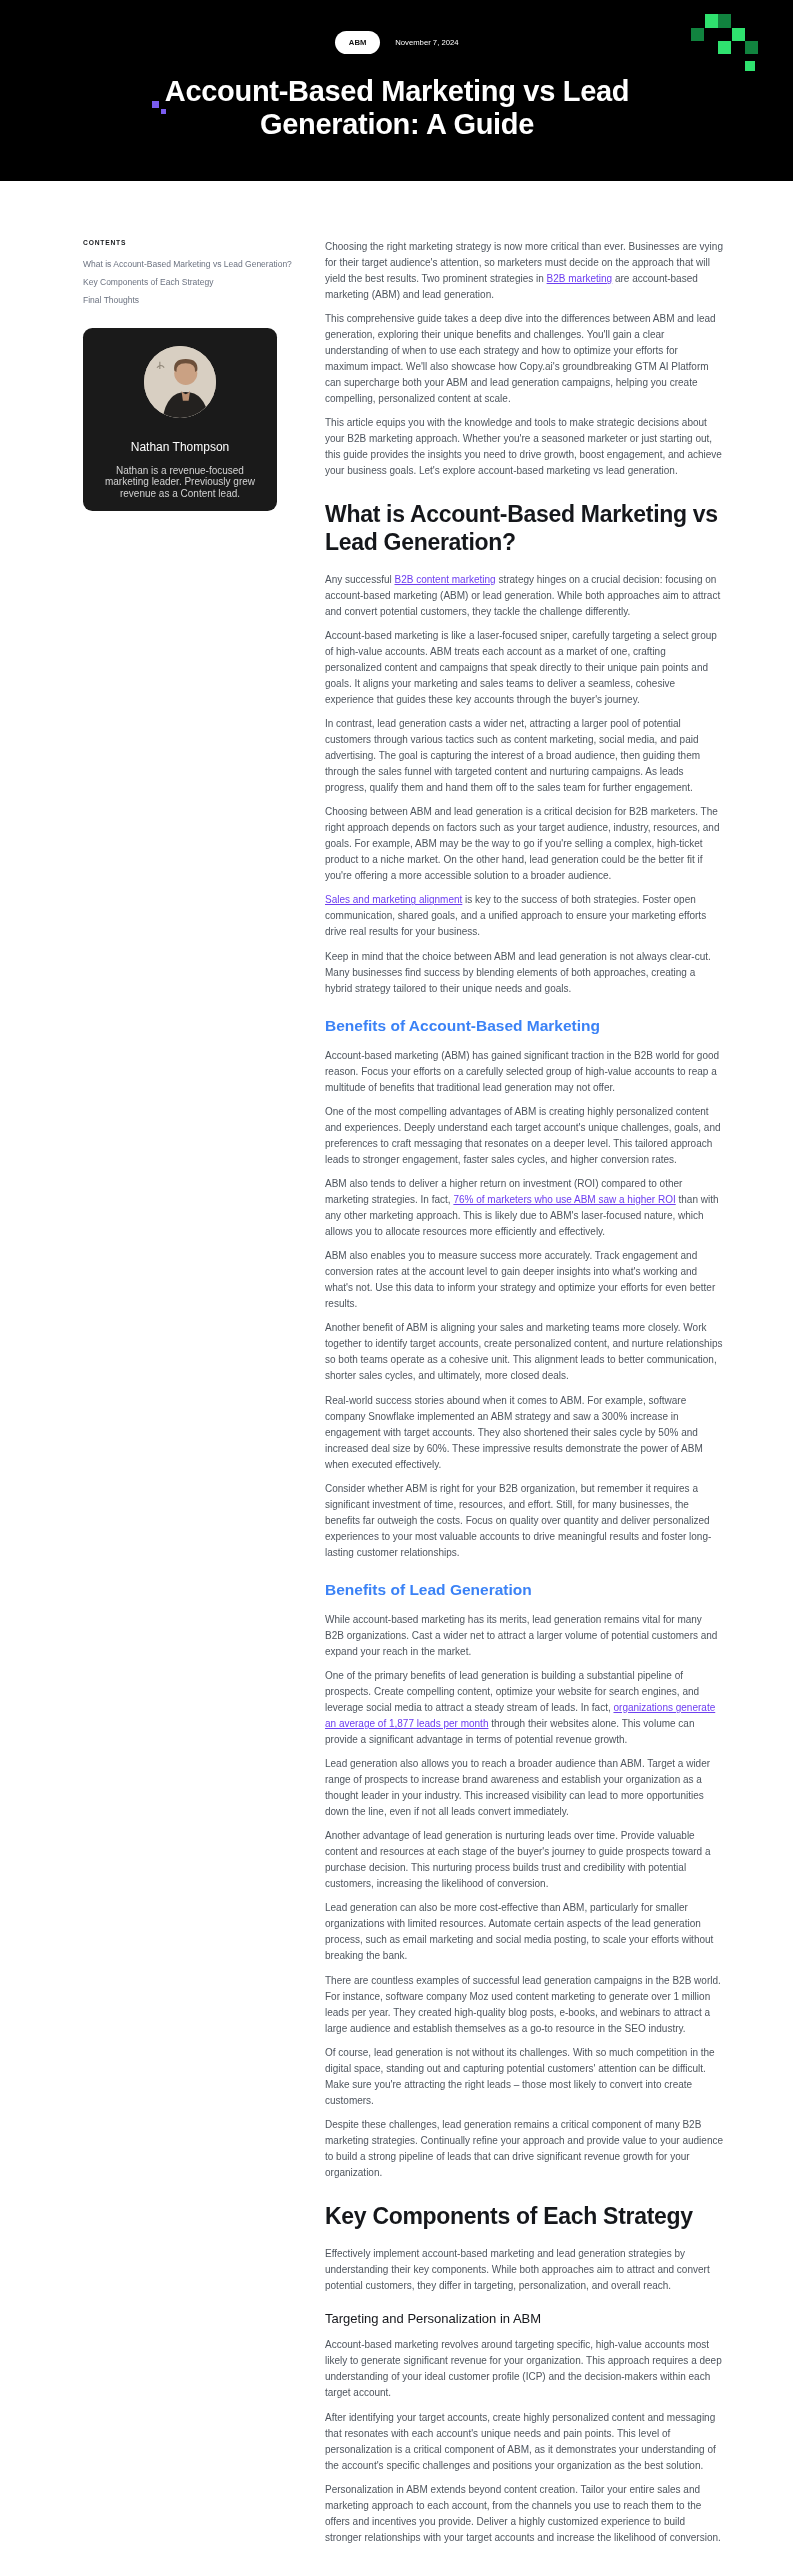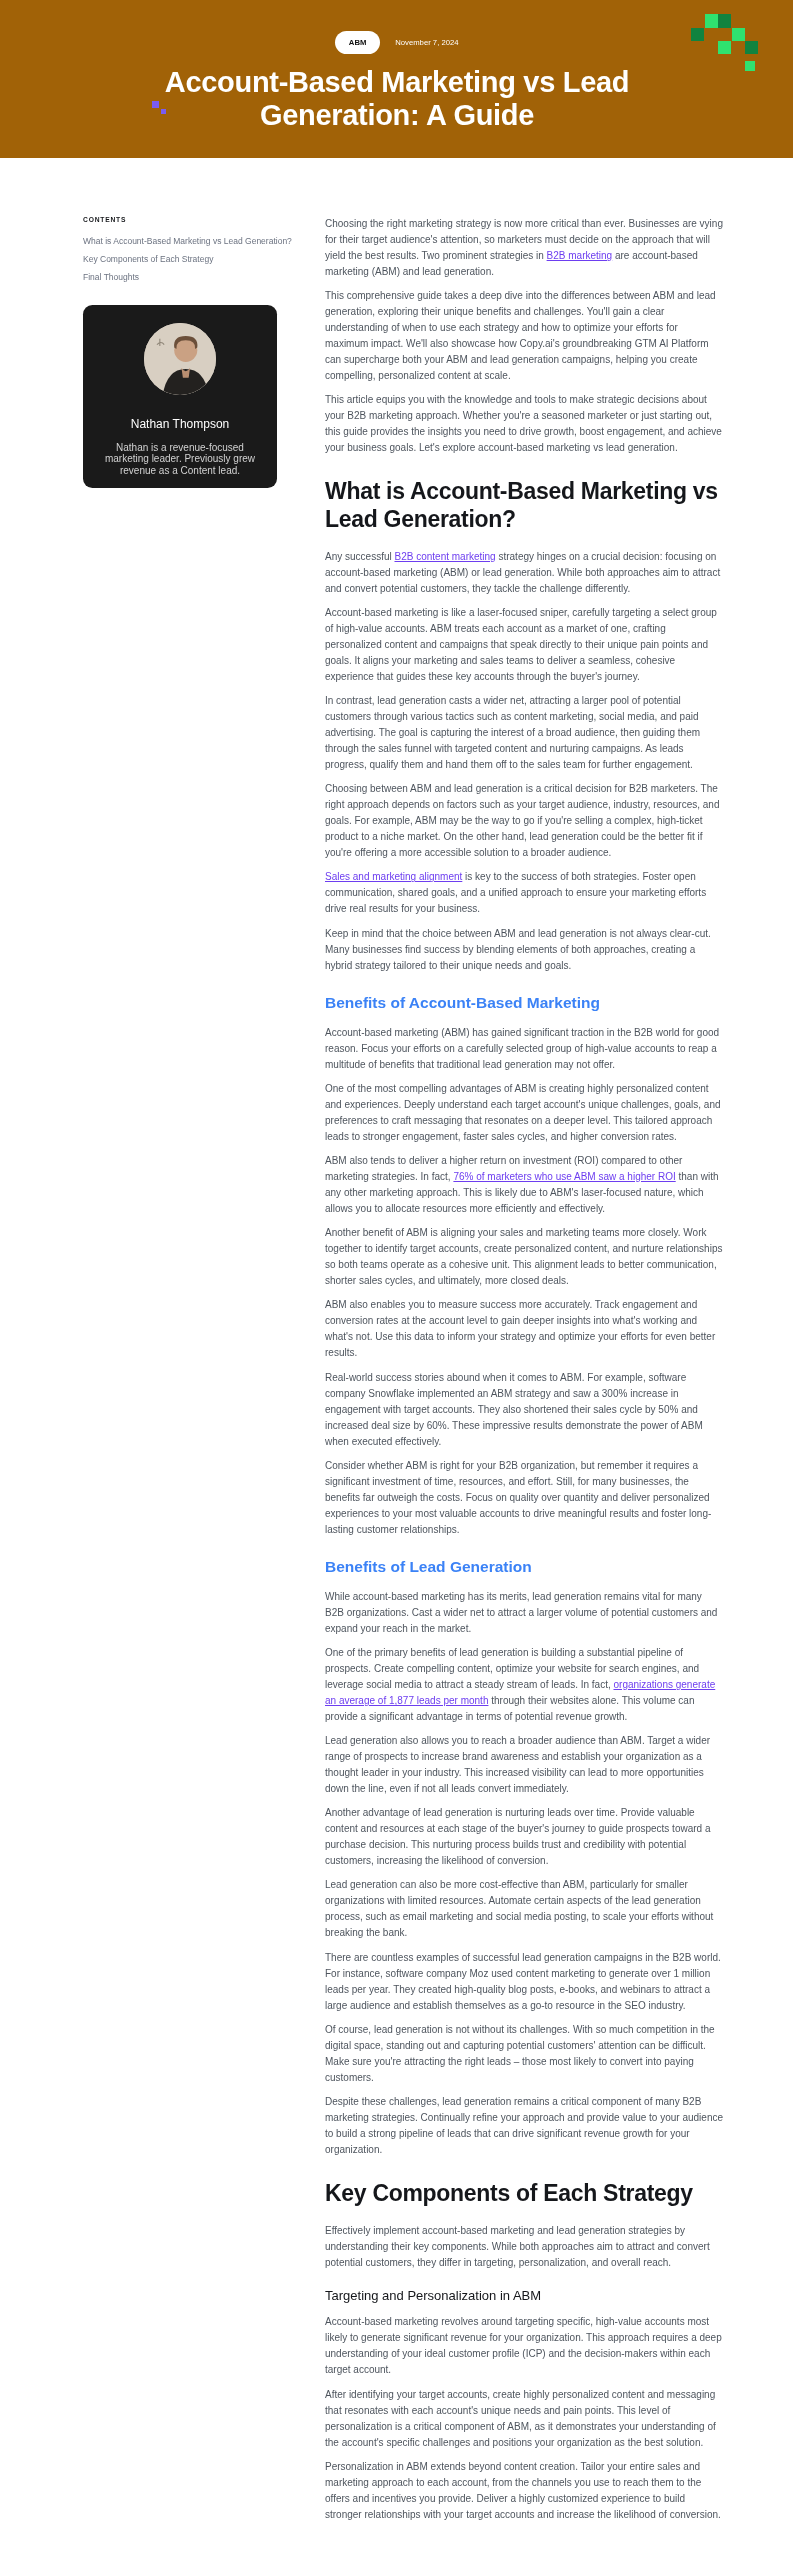"ABM" .hero { background: #a16207 -> #000000; height: 158px -> 181px }
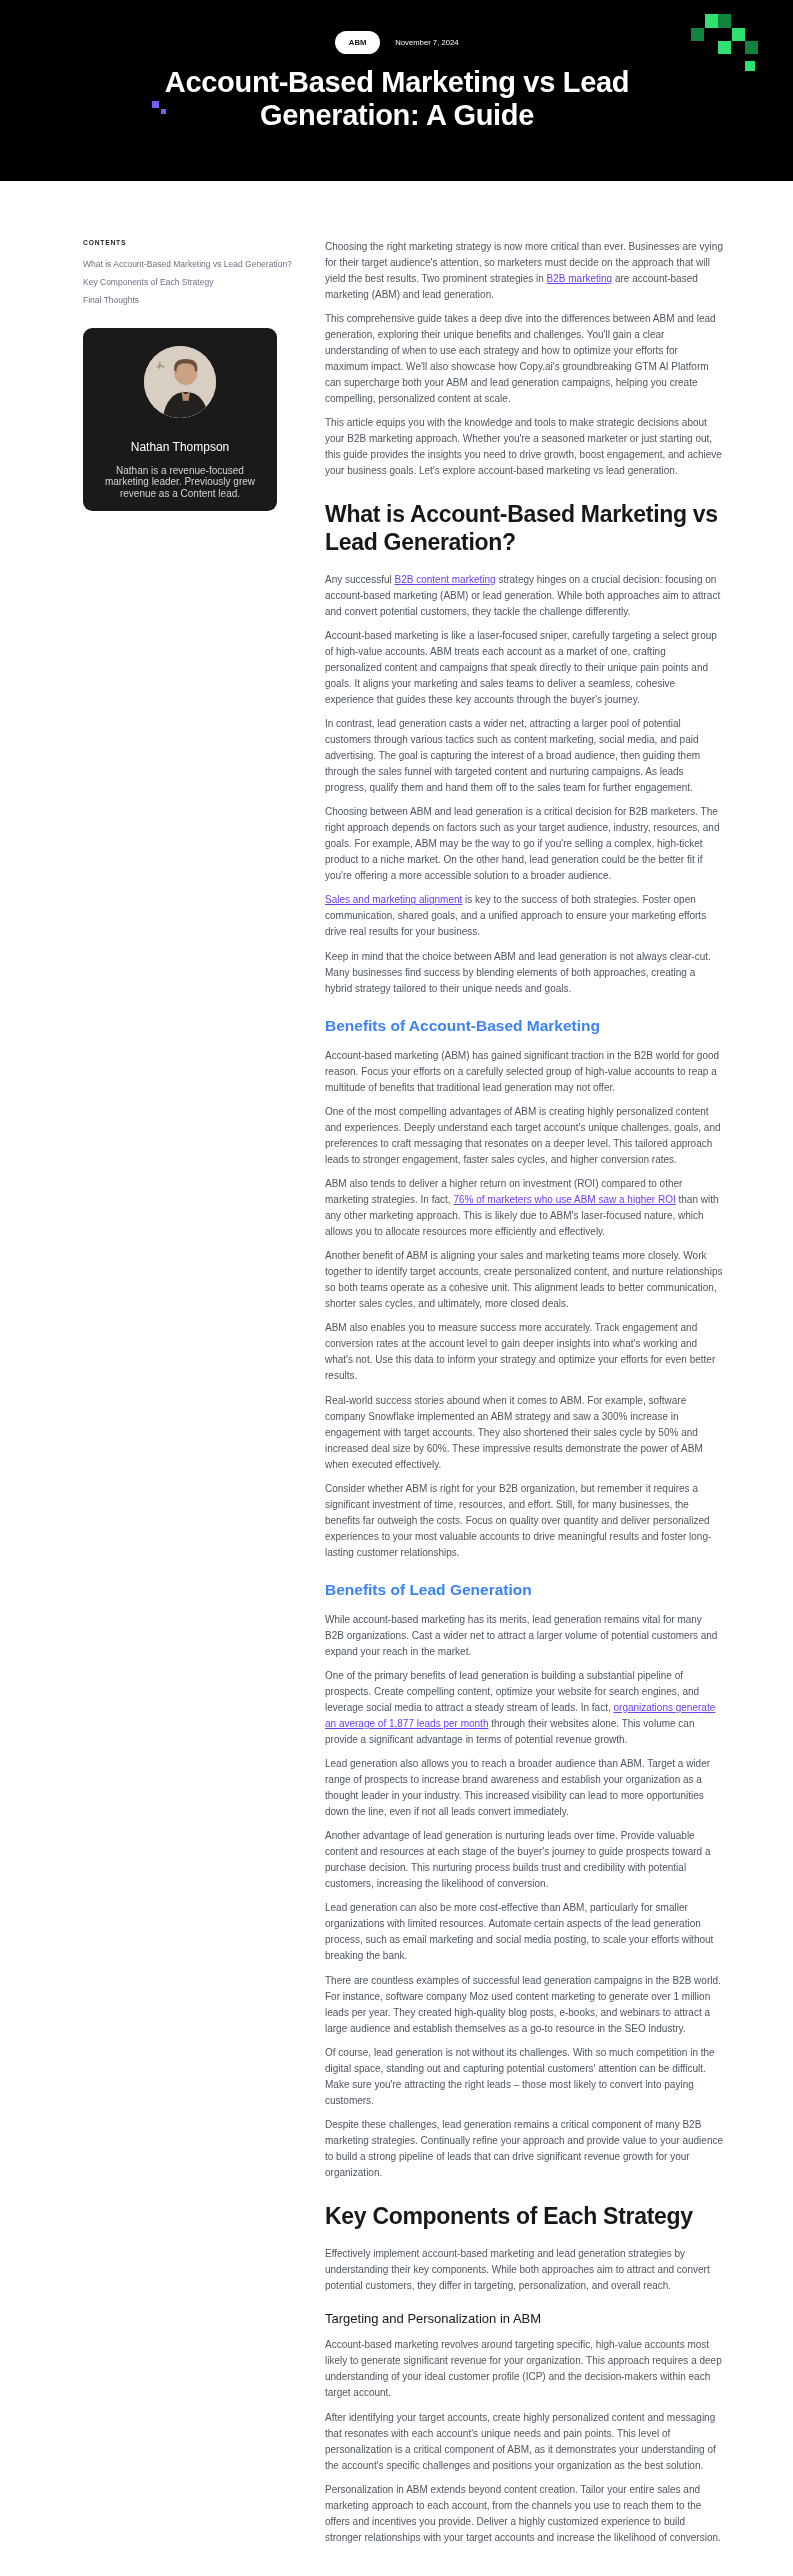"Account-Based Marketing vs Lead" .hero-title { margin-top: 12px -> 21px }
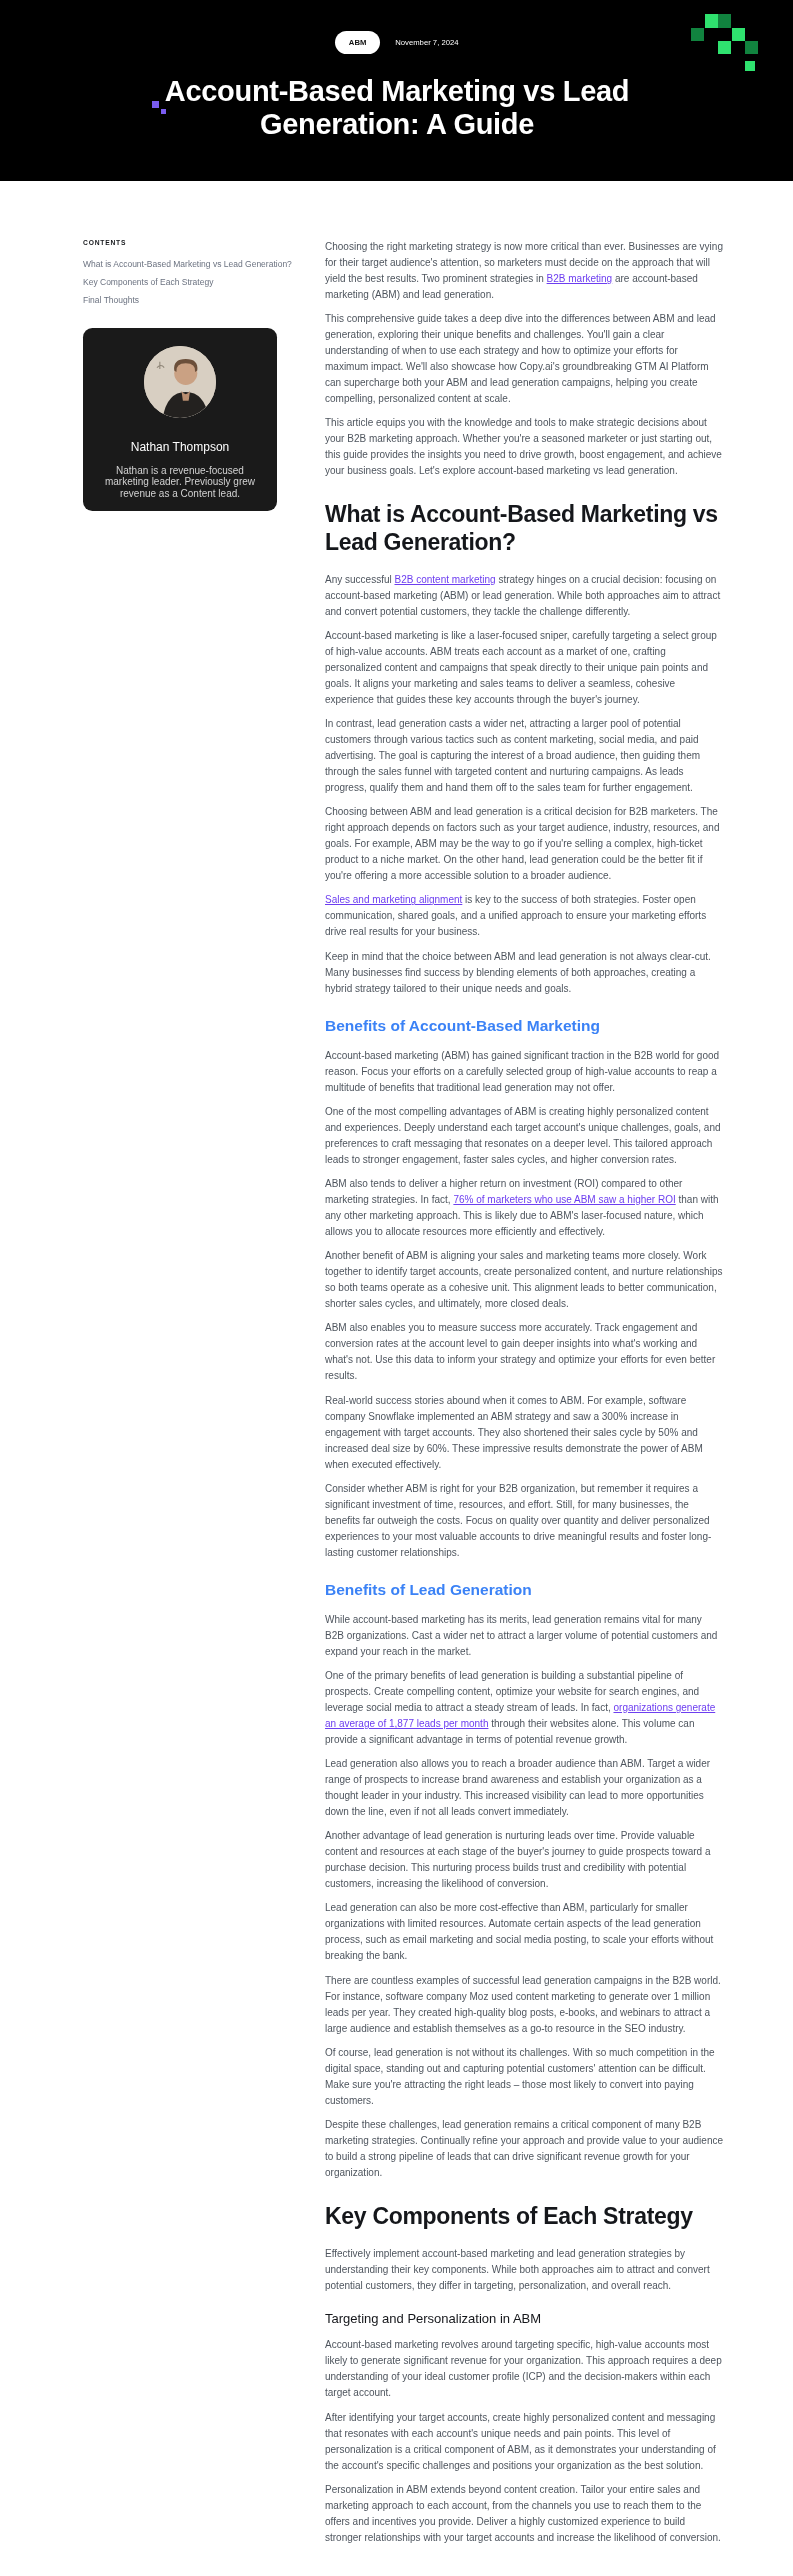"Another benefit of ABM is" p { order: before "ABM also enables you to" -> after "ABM also enables you to" }
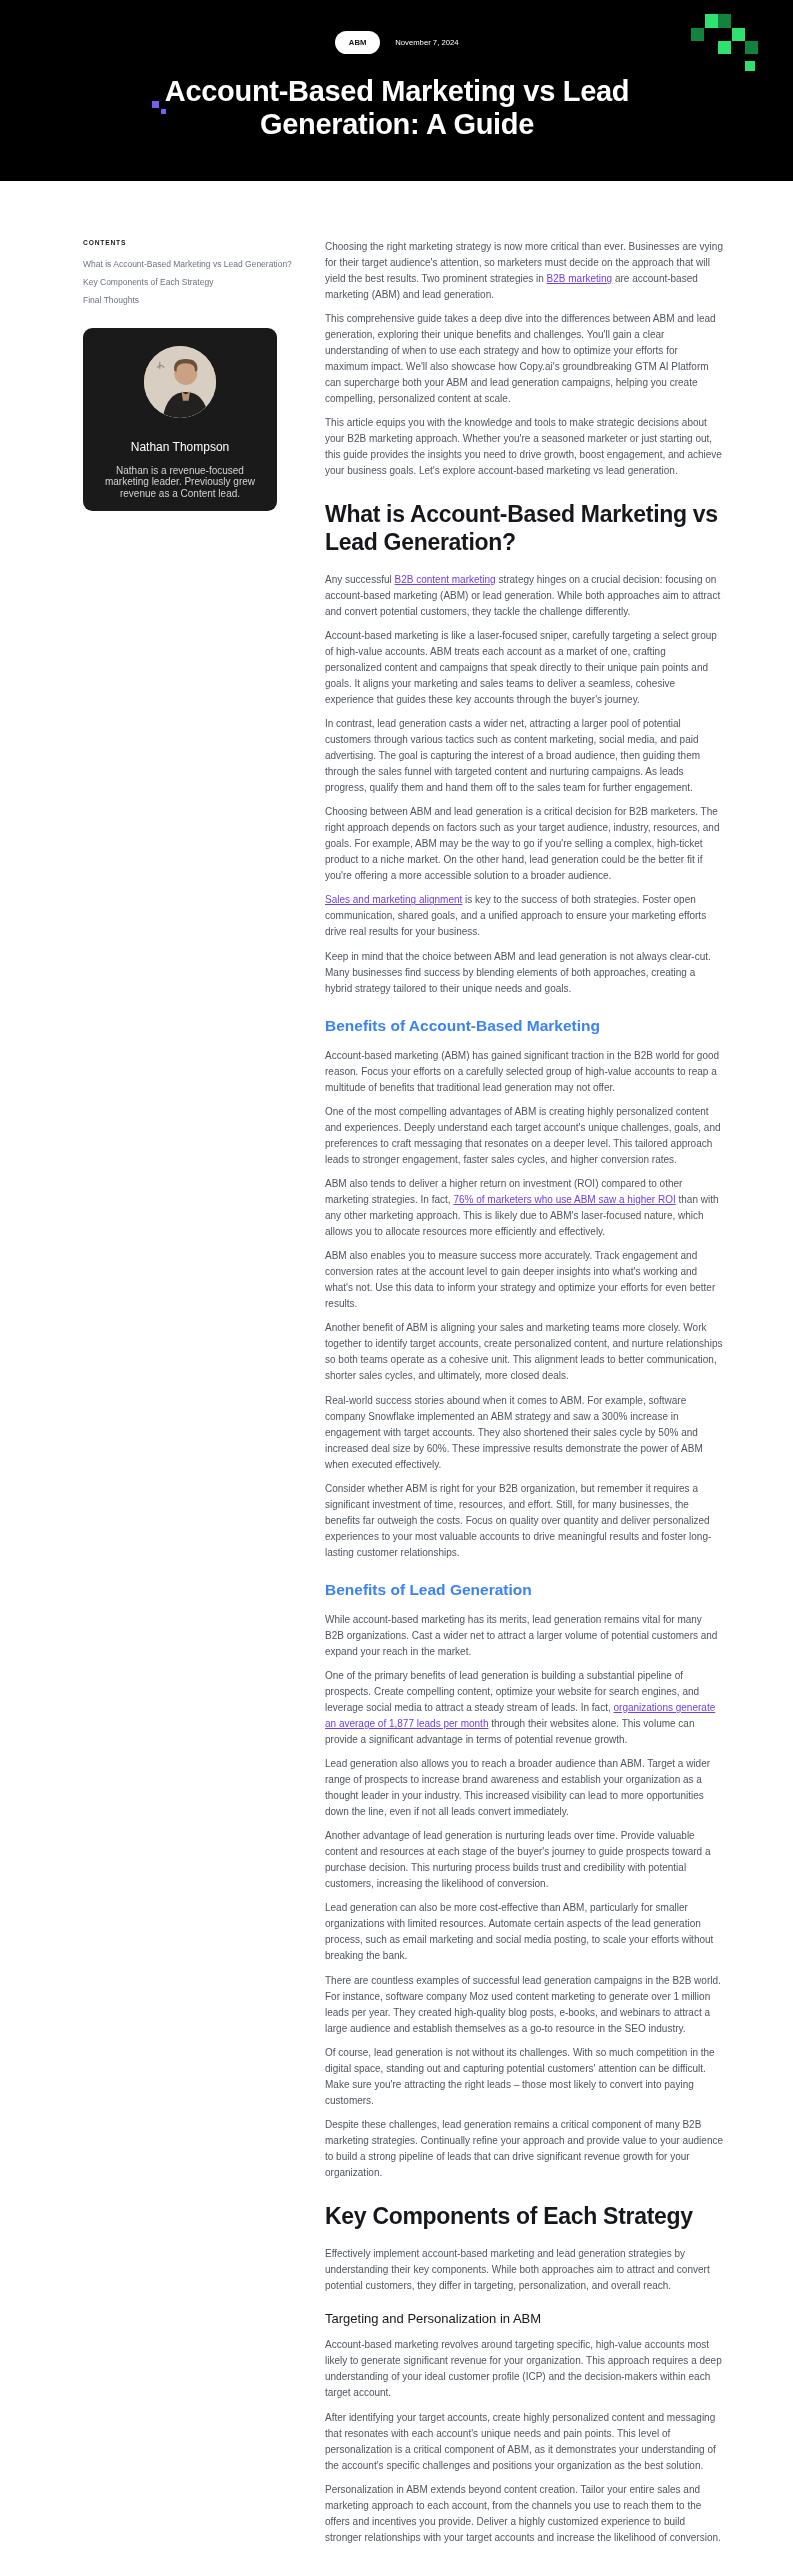"Of course, lead generation is" p { text: paying -> create }
